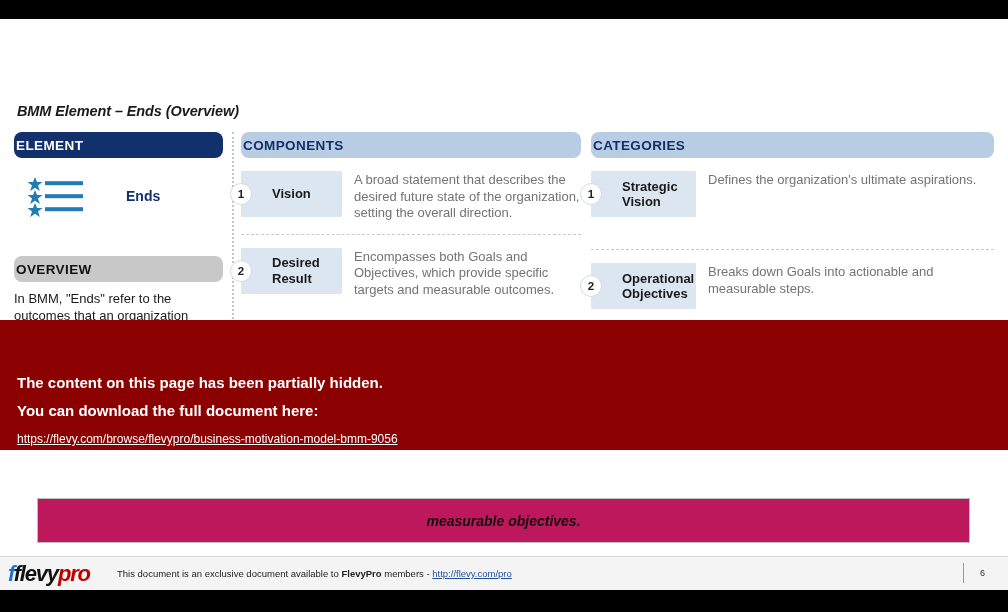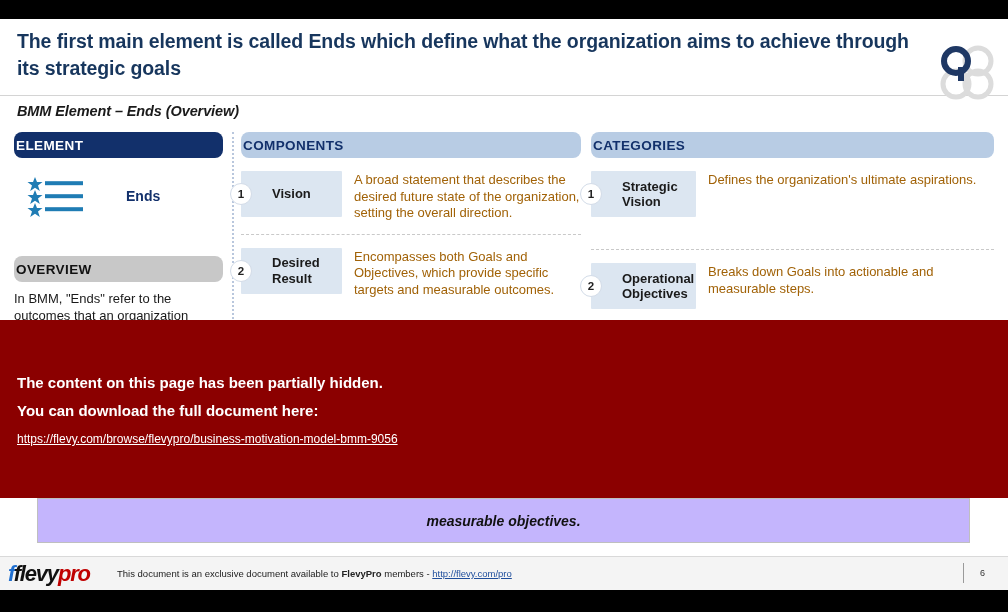"The first main element is" div.title-wrap { html: <div> <div>The first main element is called Ends which define what the organization aims to achieve through its strategic goals</div> <div> <svg> <circle></circle> <circle></circle> <circle></circle> <circle></circle> <rect></rect> </svg> </div> </div> -> none }
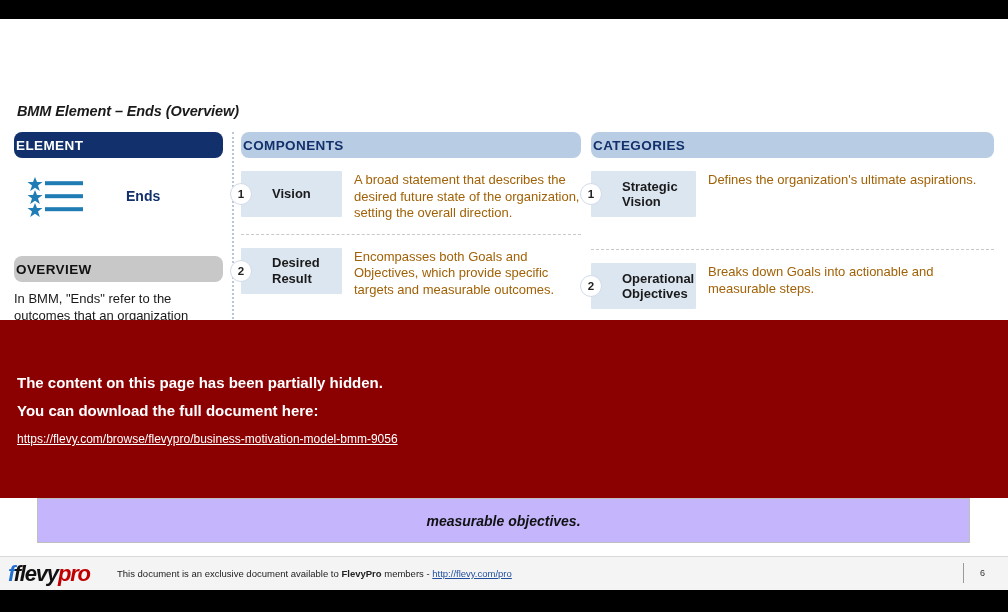"A broad statement that describes" .desc { color: #a16207 -> #737373 }
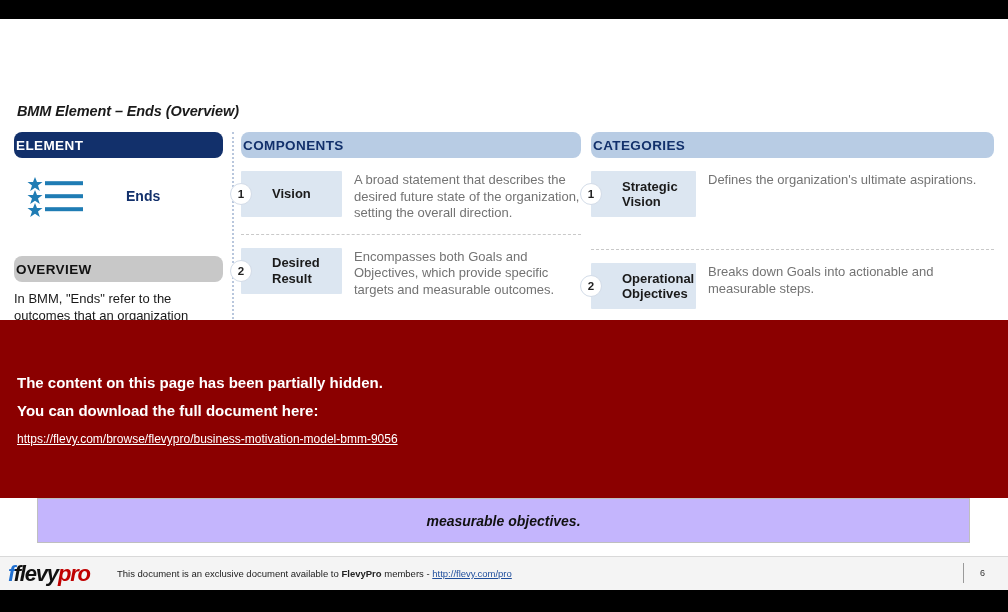"The content on this page" .overlay { height: 178px -> 130px }
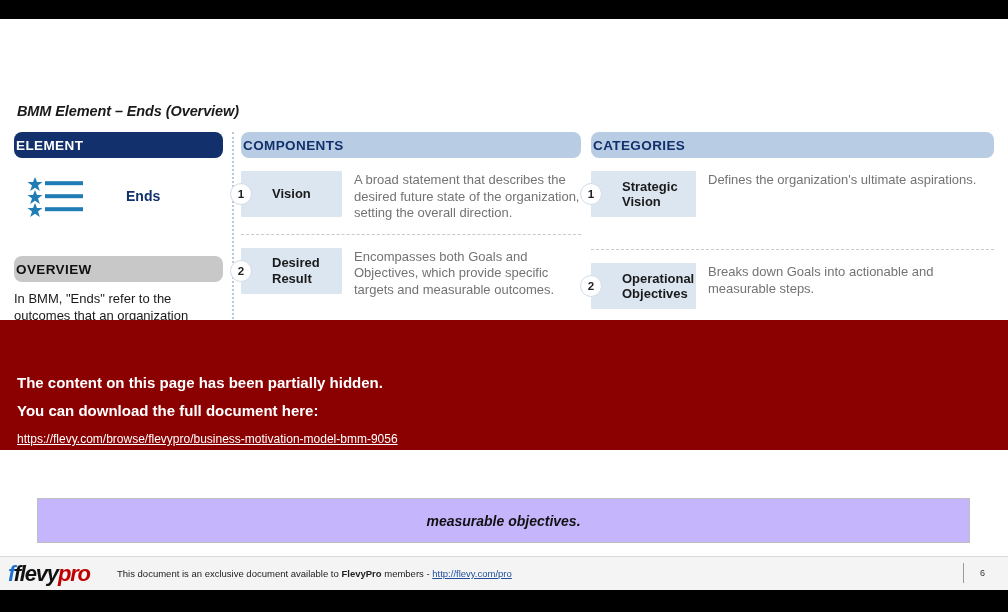"measurable objectives." .bottom-box { background: #c4b5fd -> #be185d }
